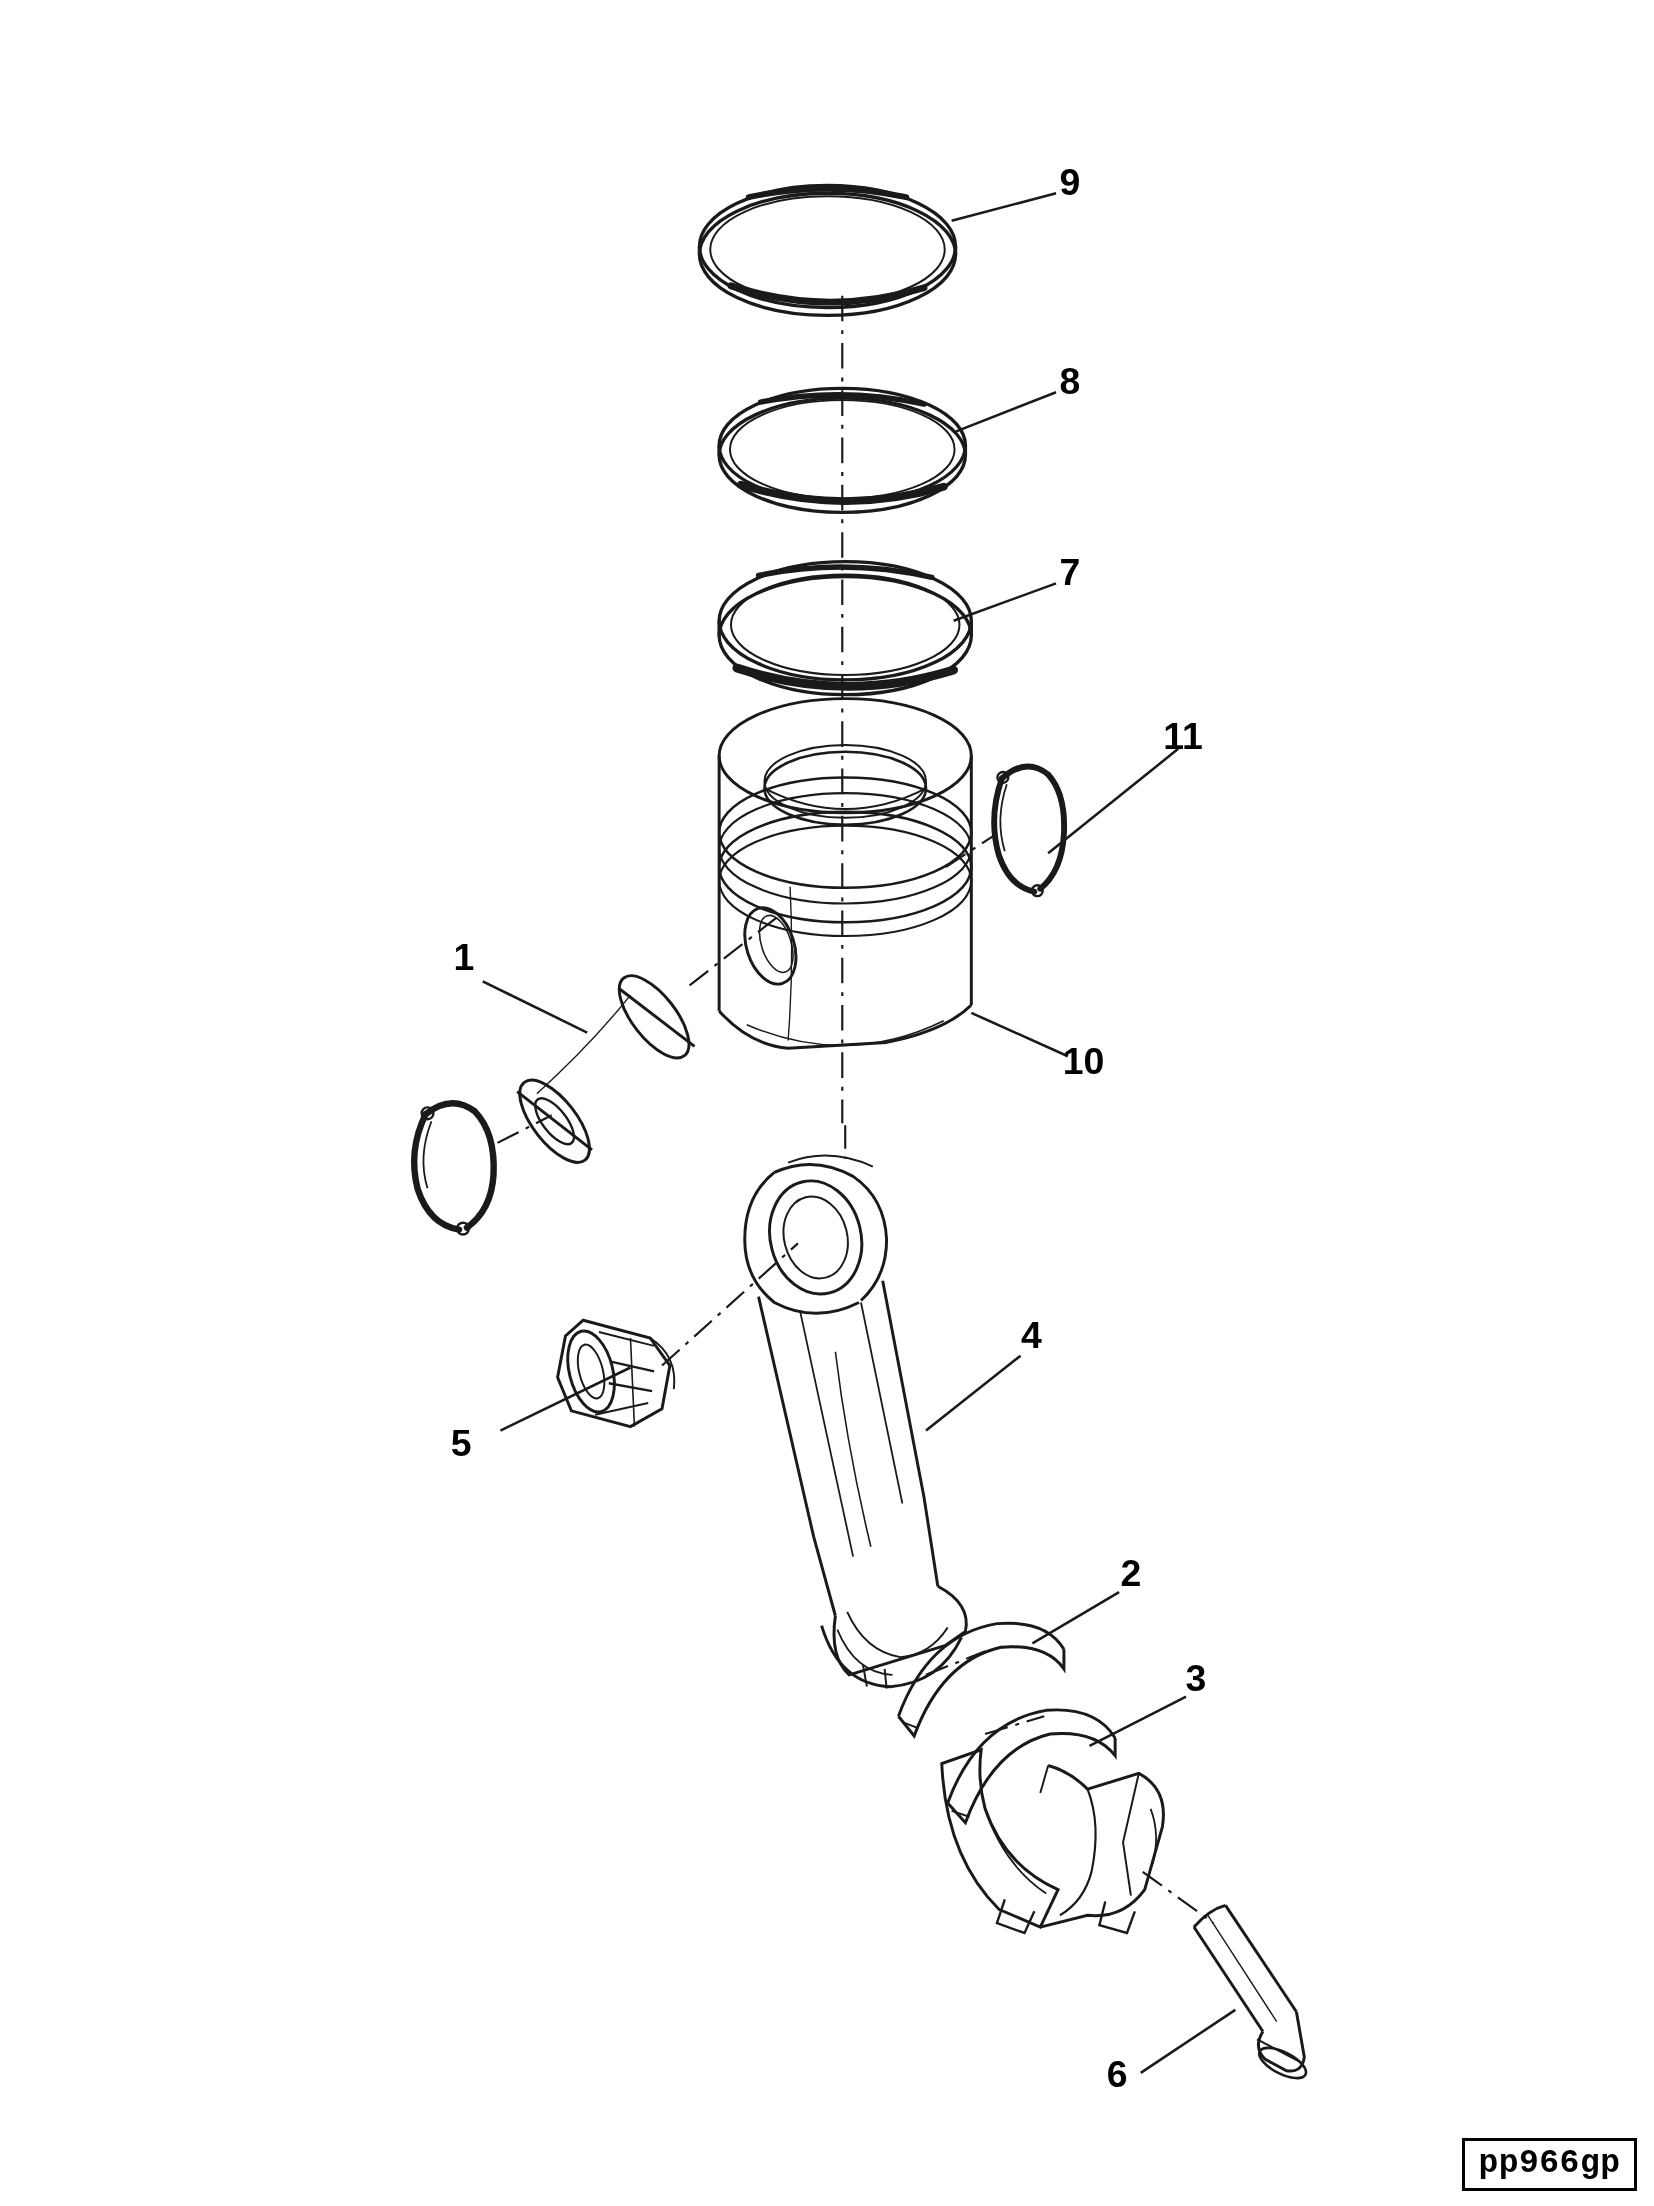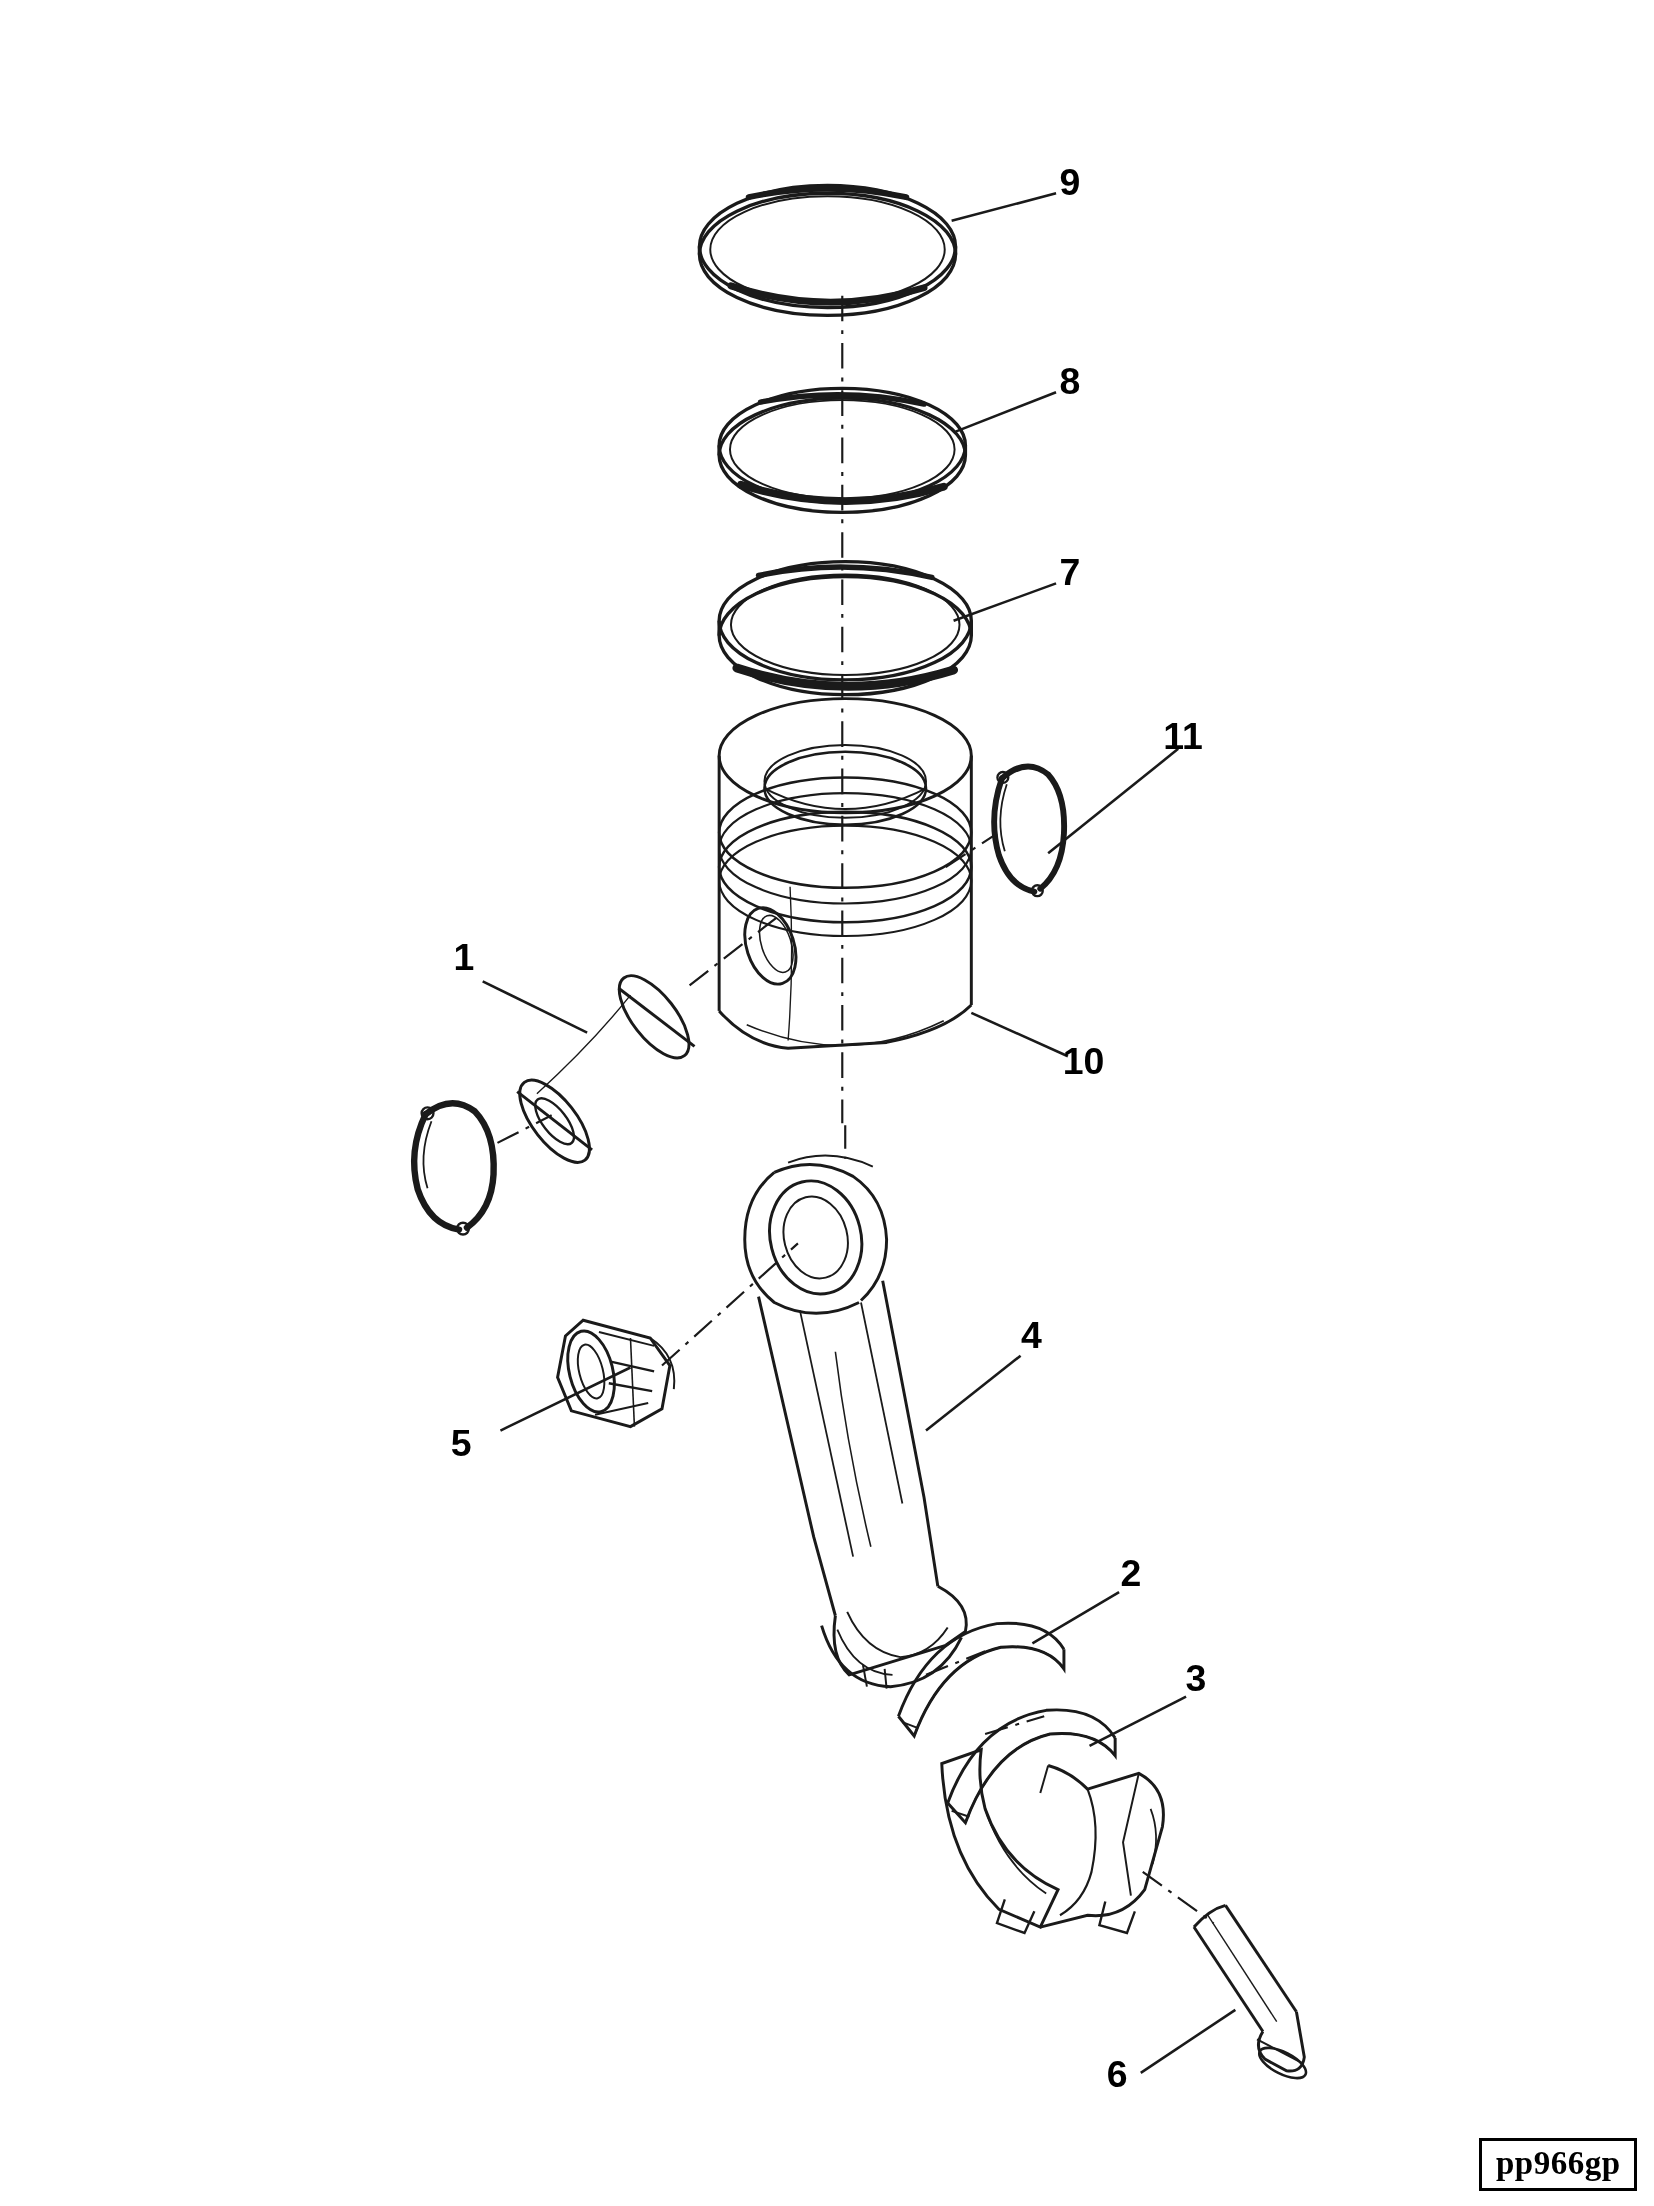"pp966gp" .part-code-text { font-family: Liberation Serif, serif -> Liberation Mono, monospace }
